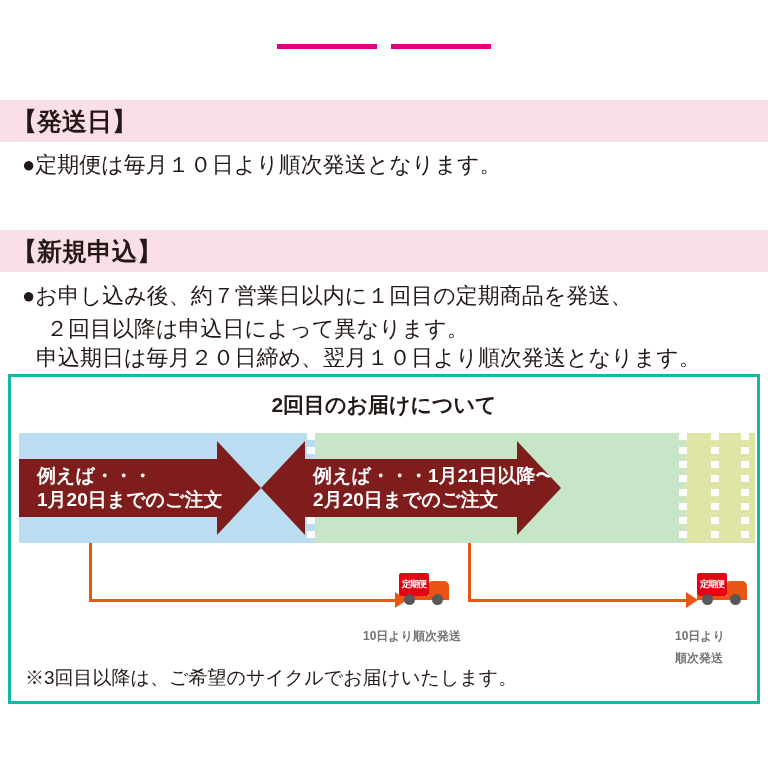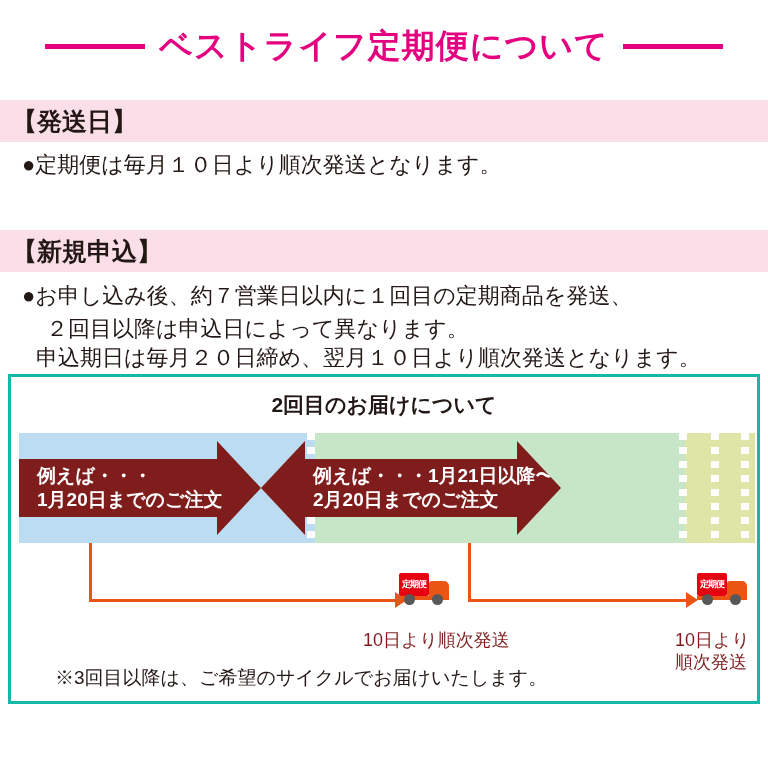"ベストライフ定期便について" div.title-text { html: <div>ベストライフ定期便について</div> -> none }
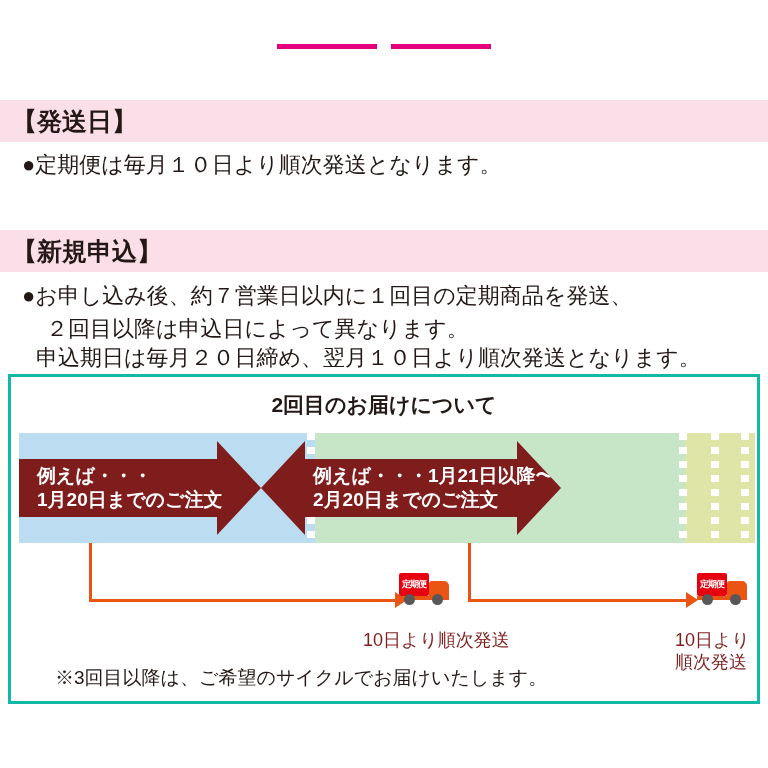"10日より順次発送" .cap { color: #7f1d1d -> #737373; font-size: 18px -> 12px; font-weight: normal -> bold }
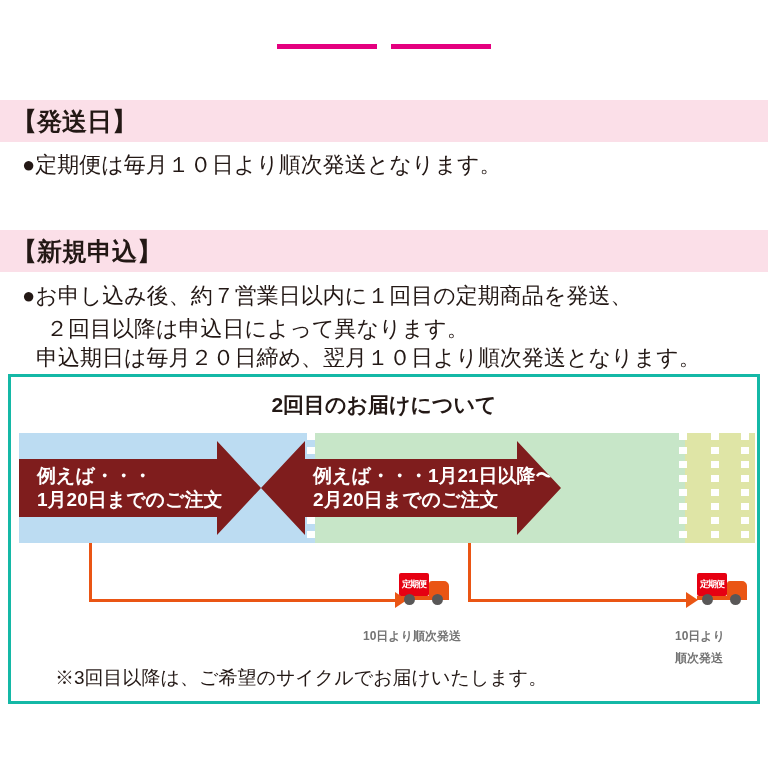"※3回目以降は、ご希望のサイクルでお届けいたします。" .note { margin-left: 30px -> none }
